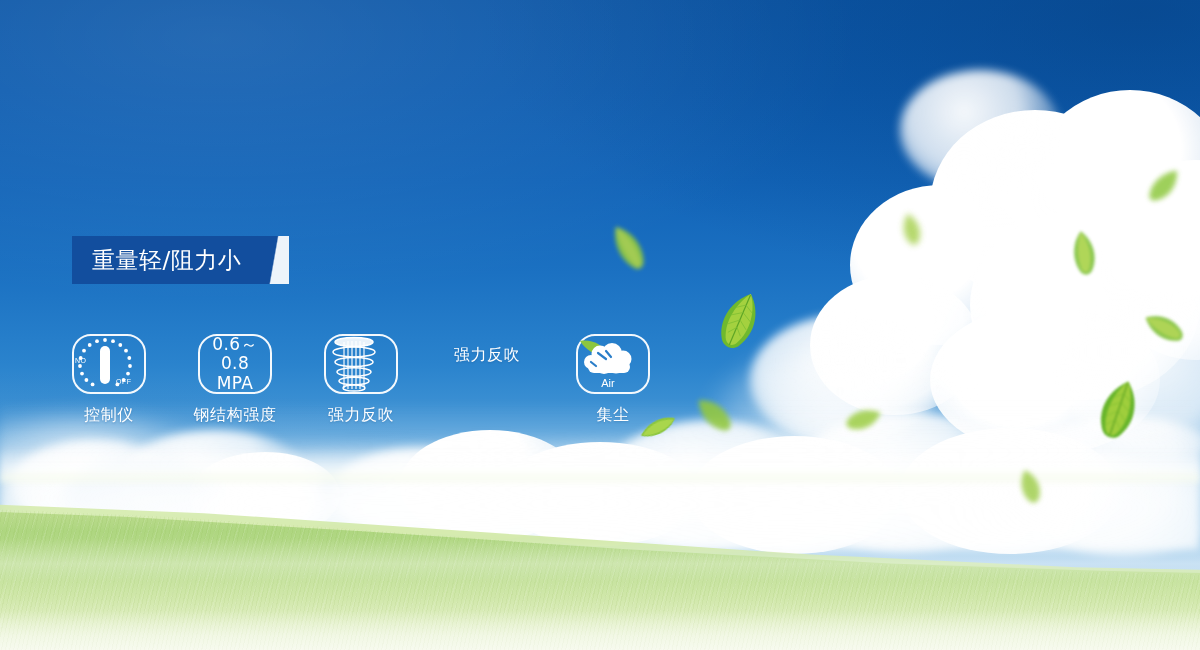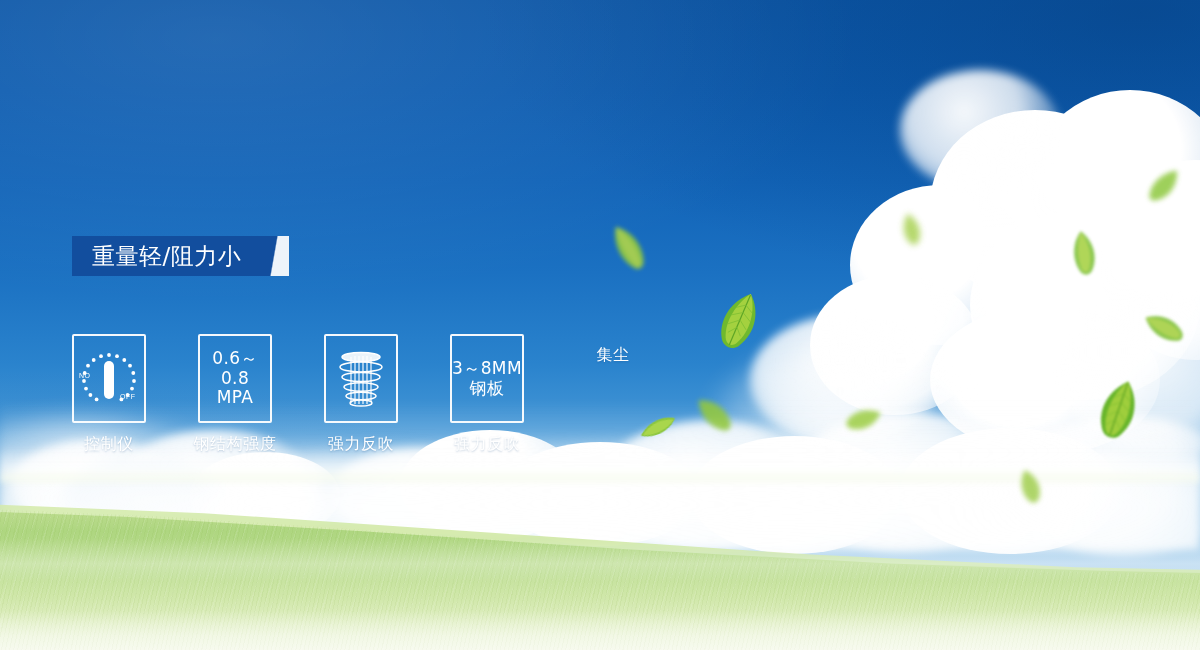"重量轻/阻力小" .subtitle-bar { height: 40px -> 48px }
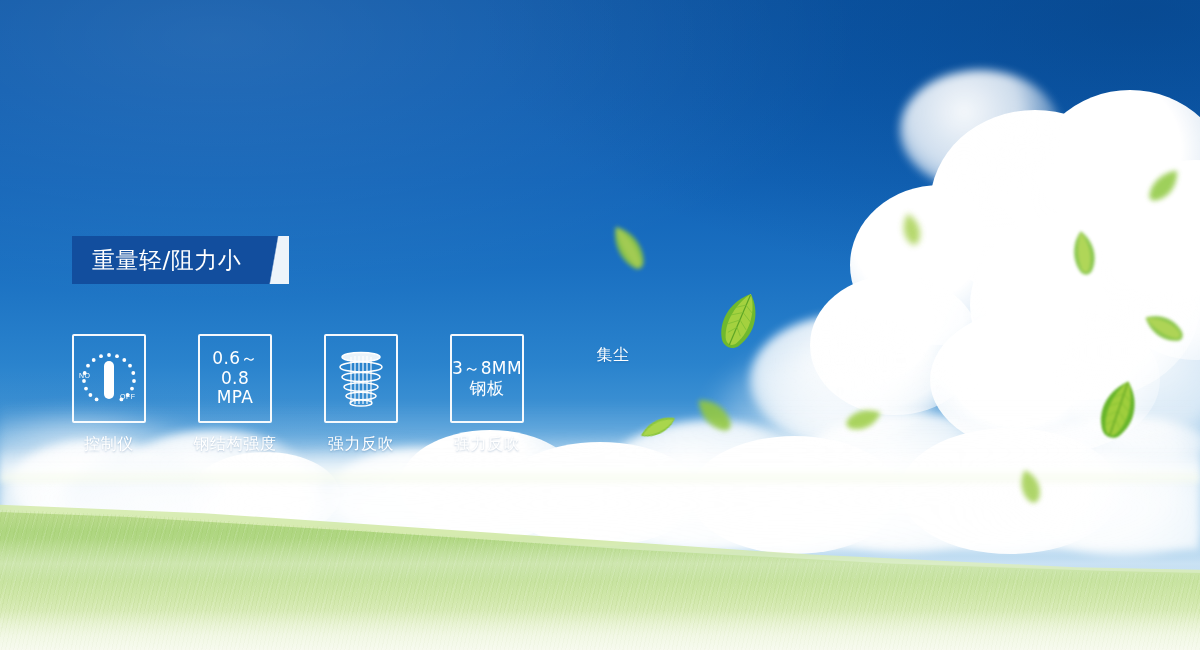"0.6～0.8" .feature-box { border-radius: 2px -> 19px; height: 89px -> 60px; justify-content: center -> flex-start }
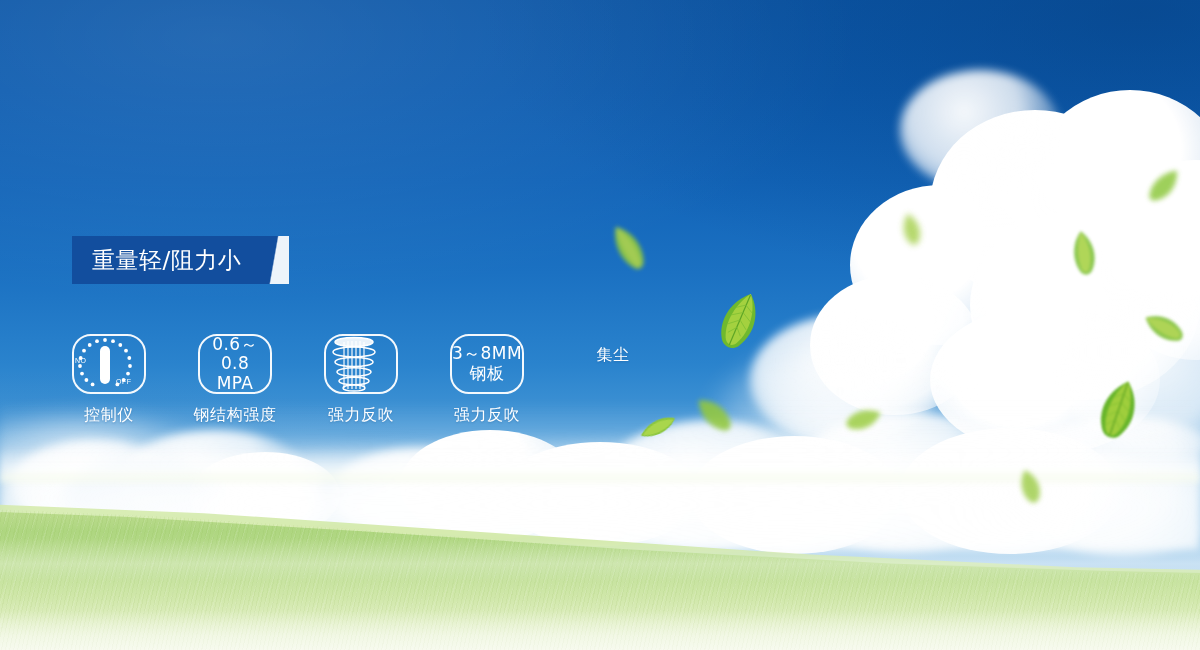"3～8MM" div.feature-box { html: <div> <div>3～8MM 钢板</div> </div> -> none }
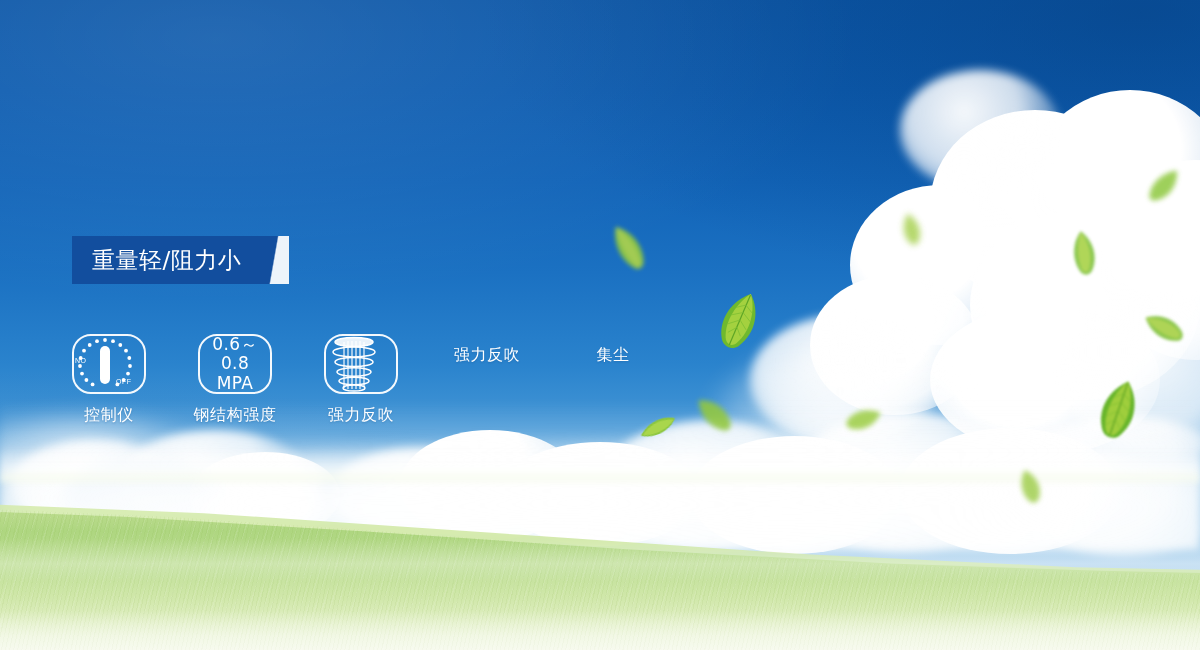"Air" div.feature-box { html: none -> <div> <svg> <path></path> <g> <circle></circle> <circle></circle> <circle></circle> <circle></circle> <rect></rect> <circle></circle> <circle></circle> </g> <g> <path></path> <path></path> <path></path> </g> <text>Air</text> </svg> </div> }
